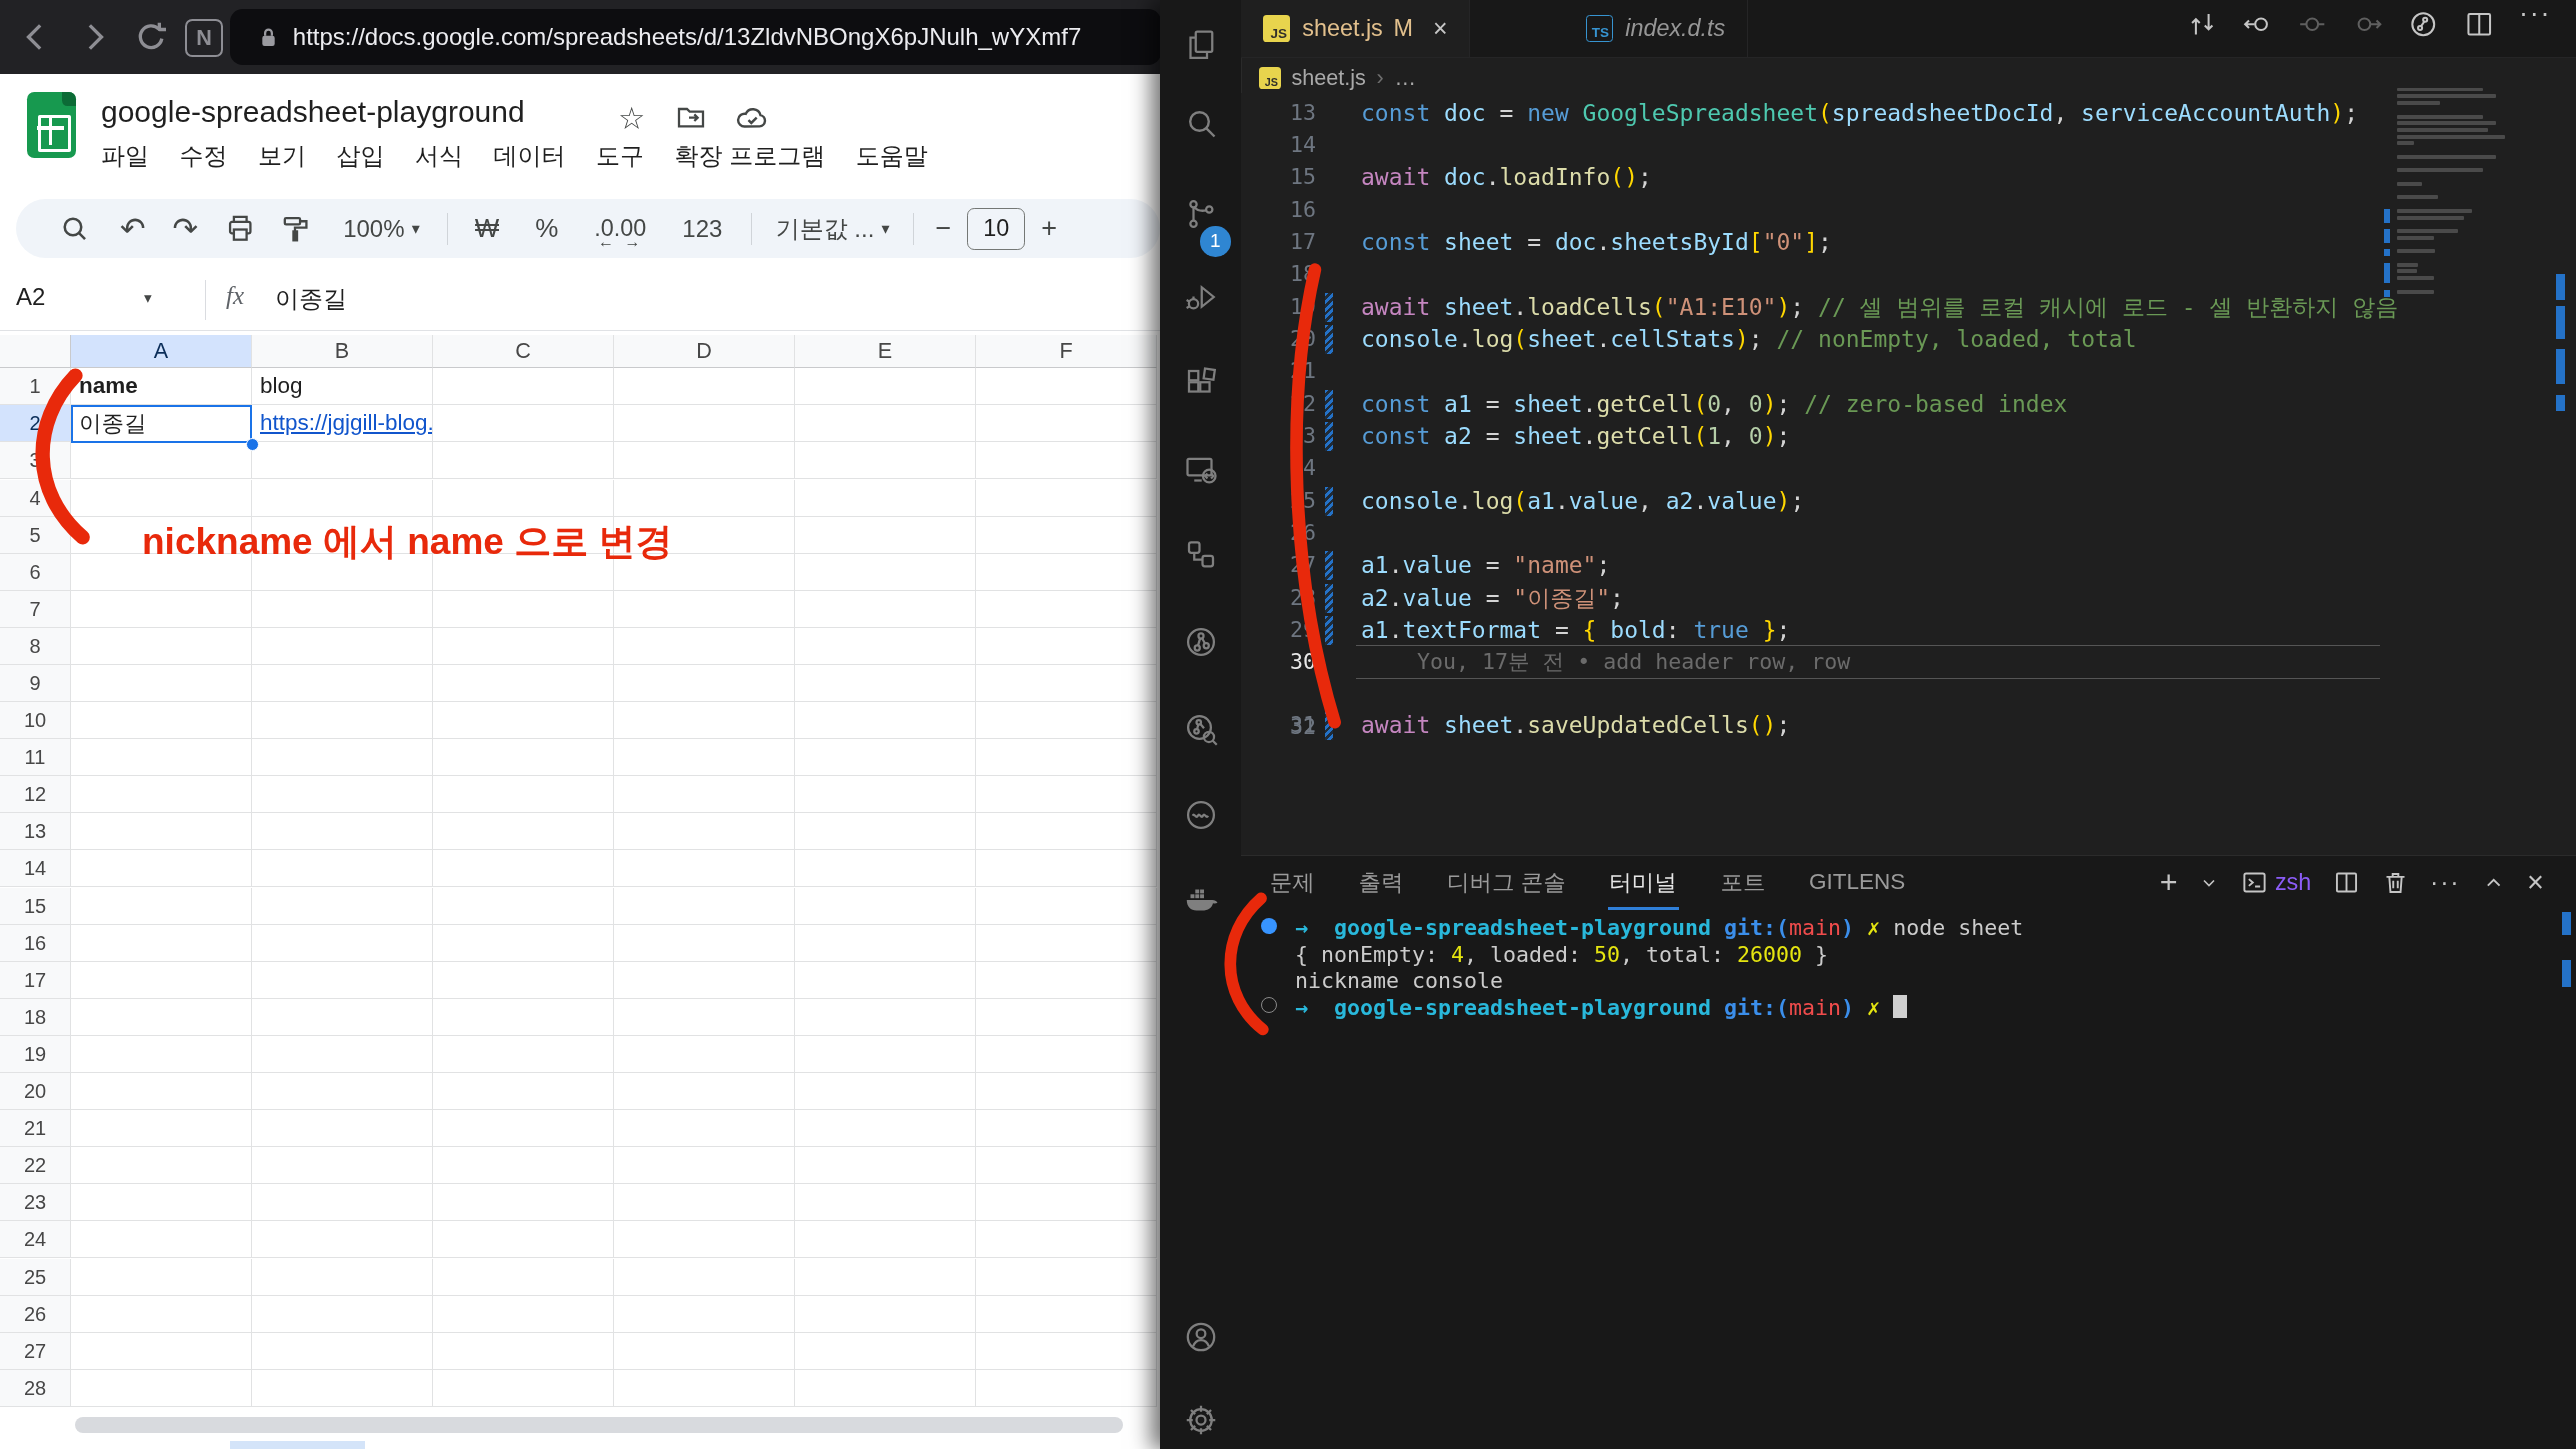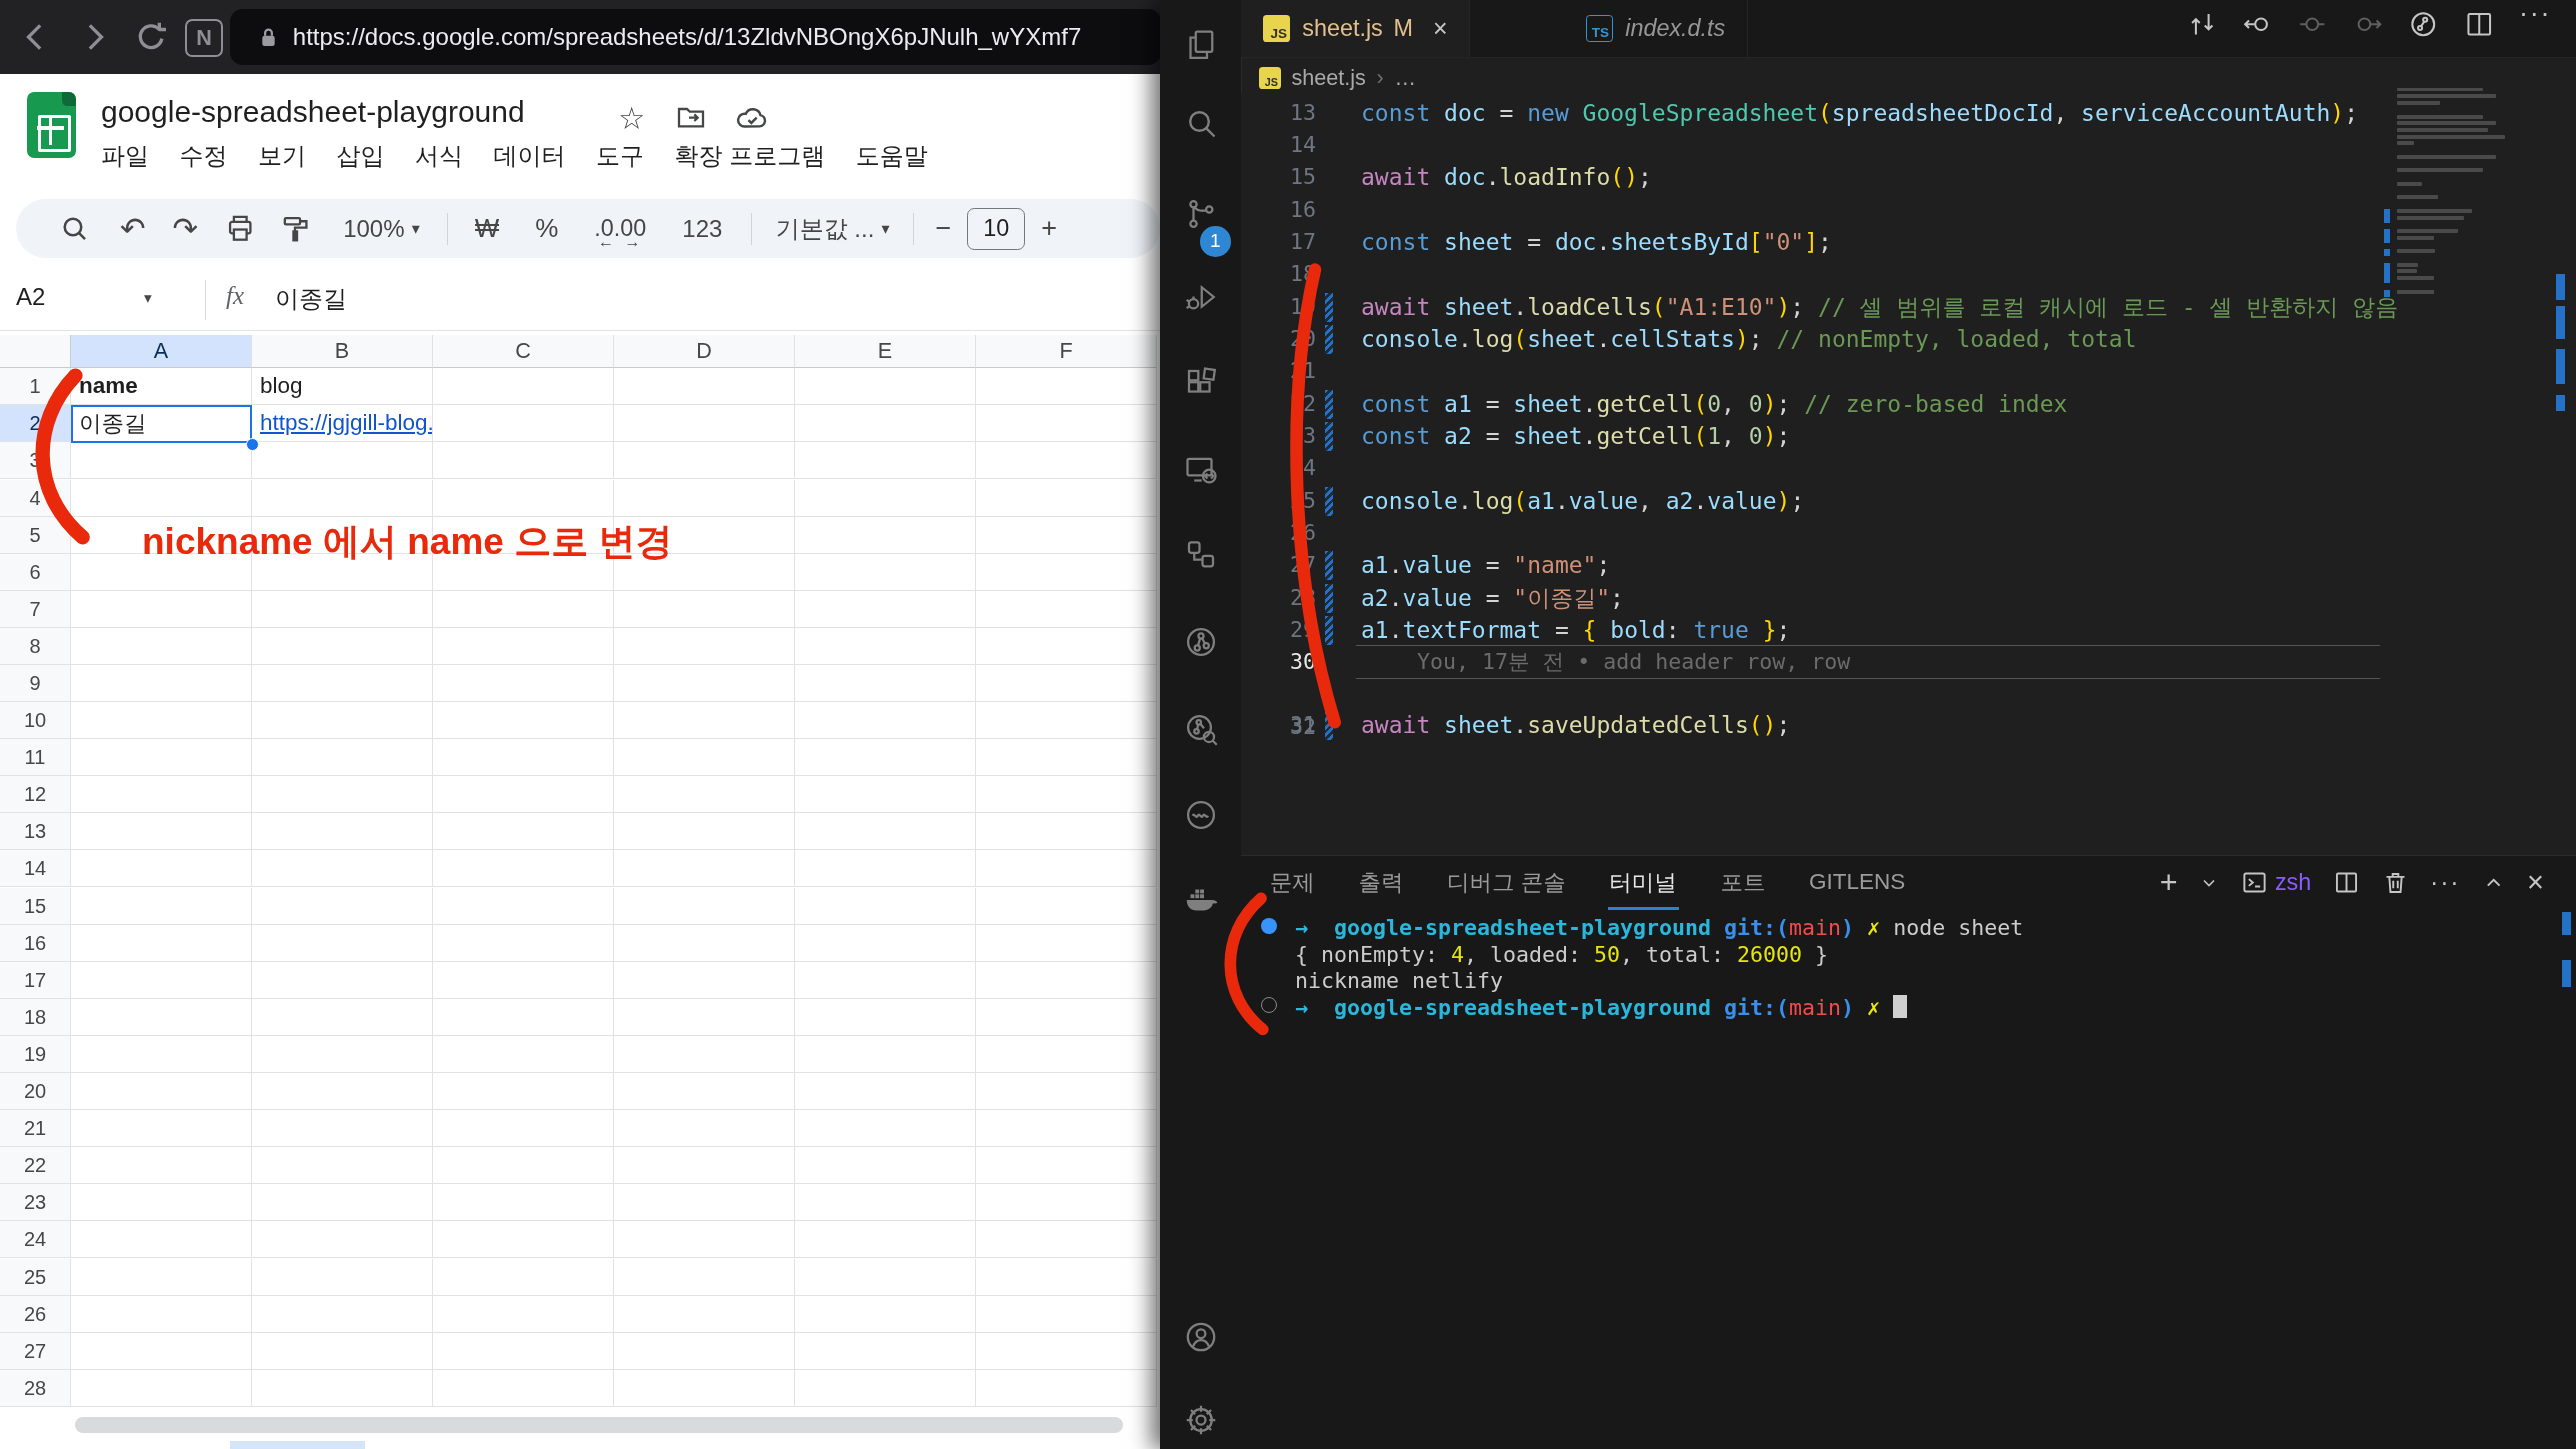"nickname netlify" span.t-fg { text: netlify -> console }
